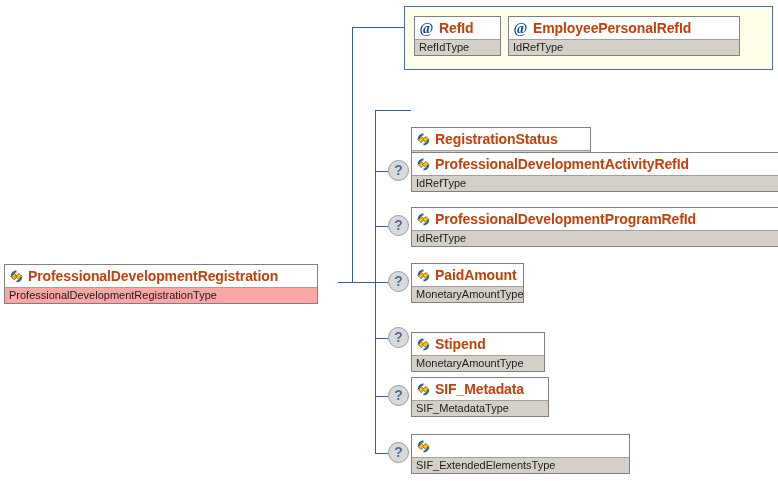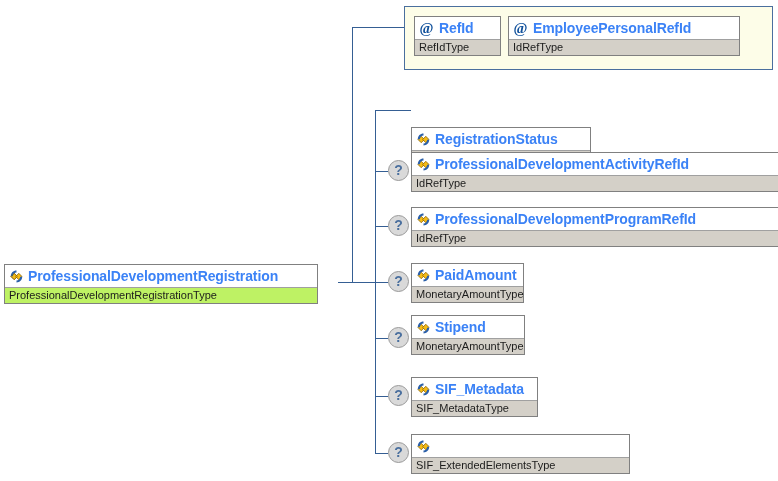"RefId" .node .name-text { color: #3b82f6 -> #c2410c }
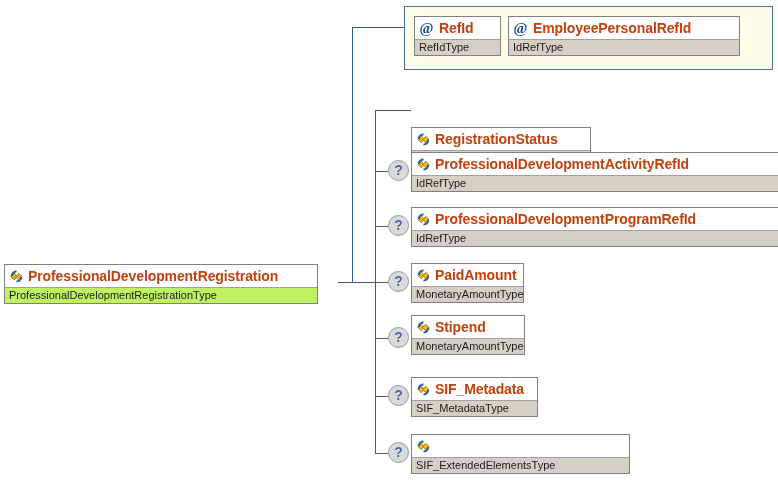"ProfessionalDevelopmentRegistrationType" .node.root .type-row { background: #bef264 -> #fca5a5 }
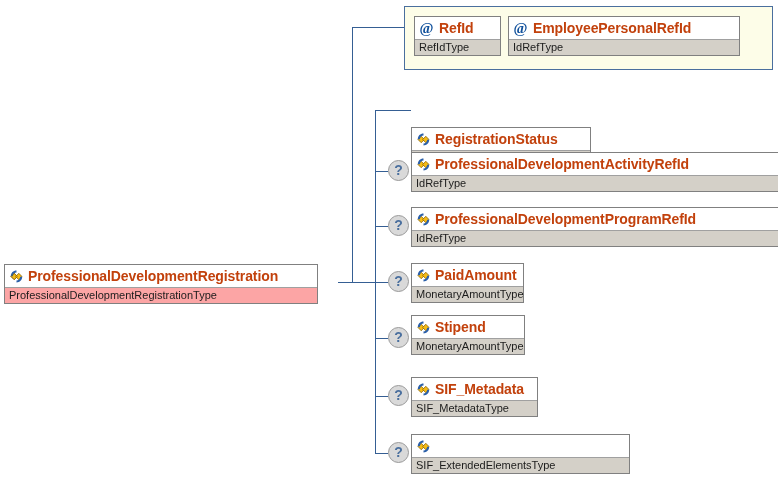"Stipend" div.node { top: 315px -> 332px; width: 114px -> 134px }
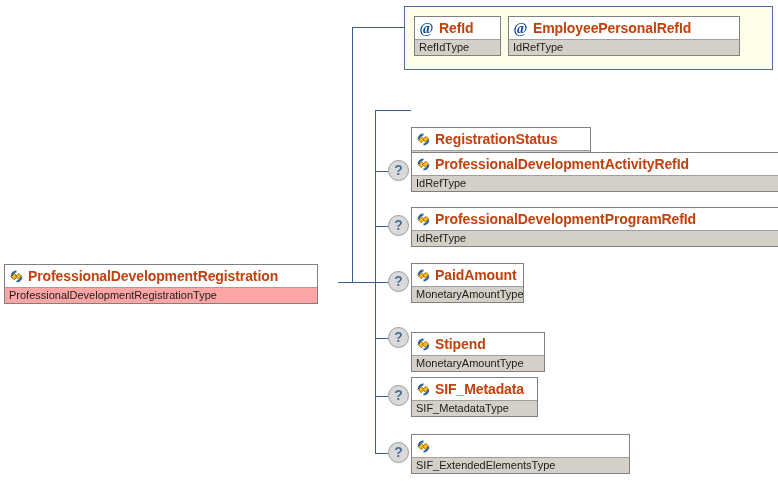"SIF_Metadata" div.node { width: 127px -> 138px }
